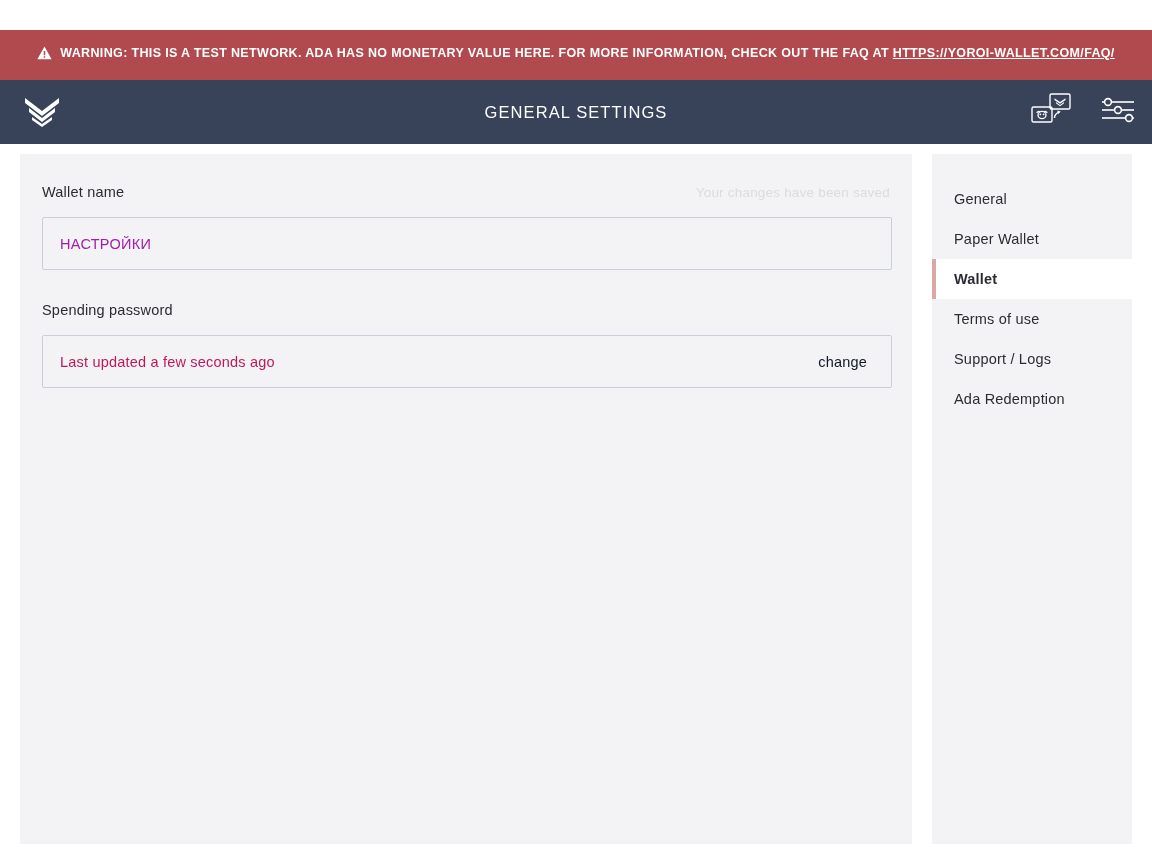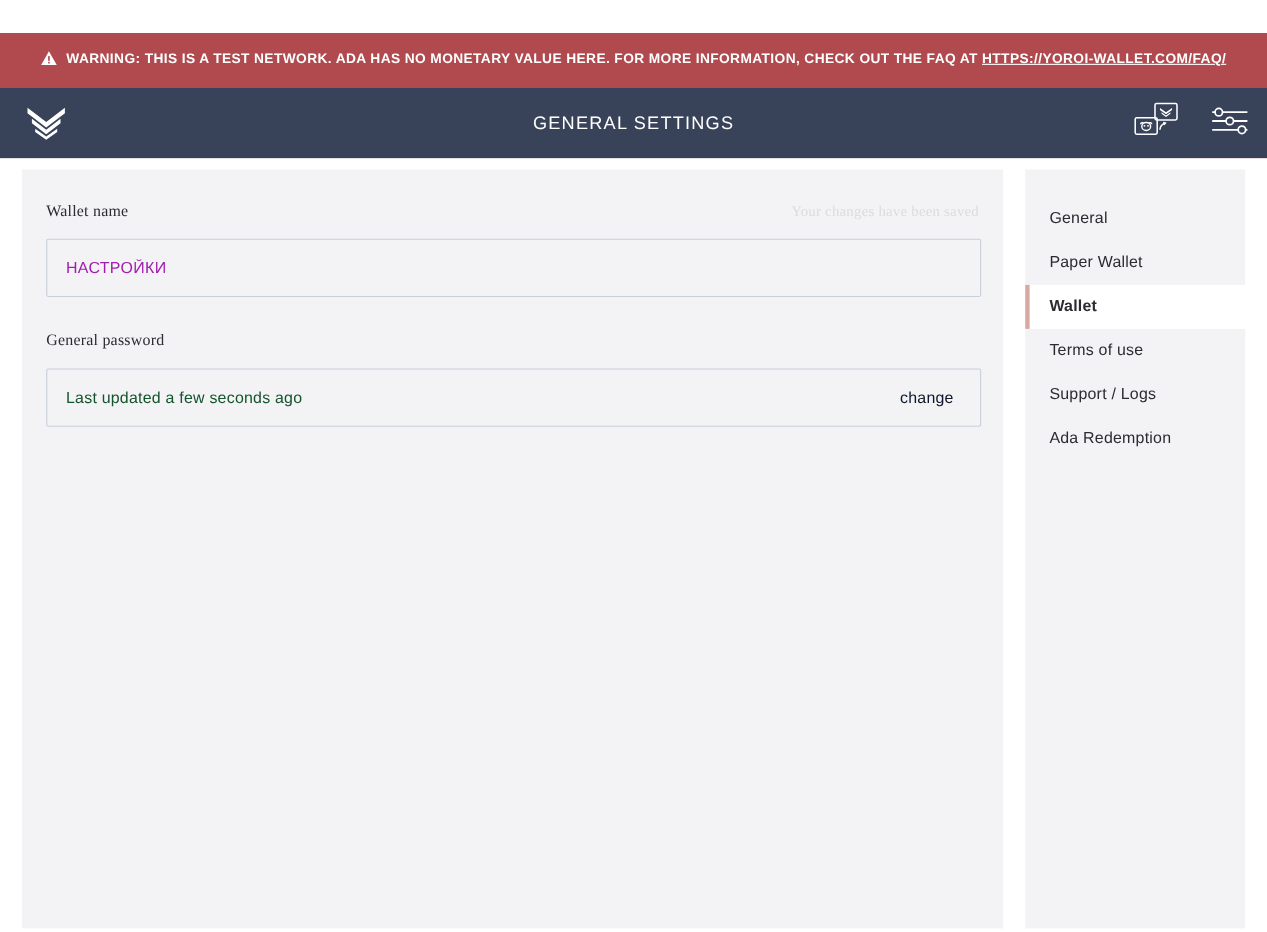"Wallet name" .field-header { font-family: Liberation Serif, serif -> none }
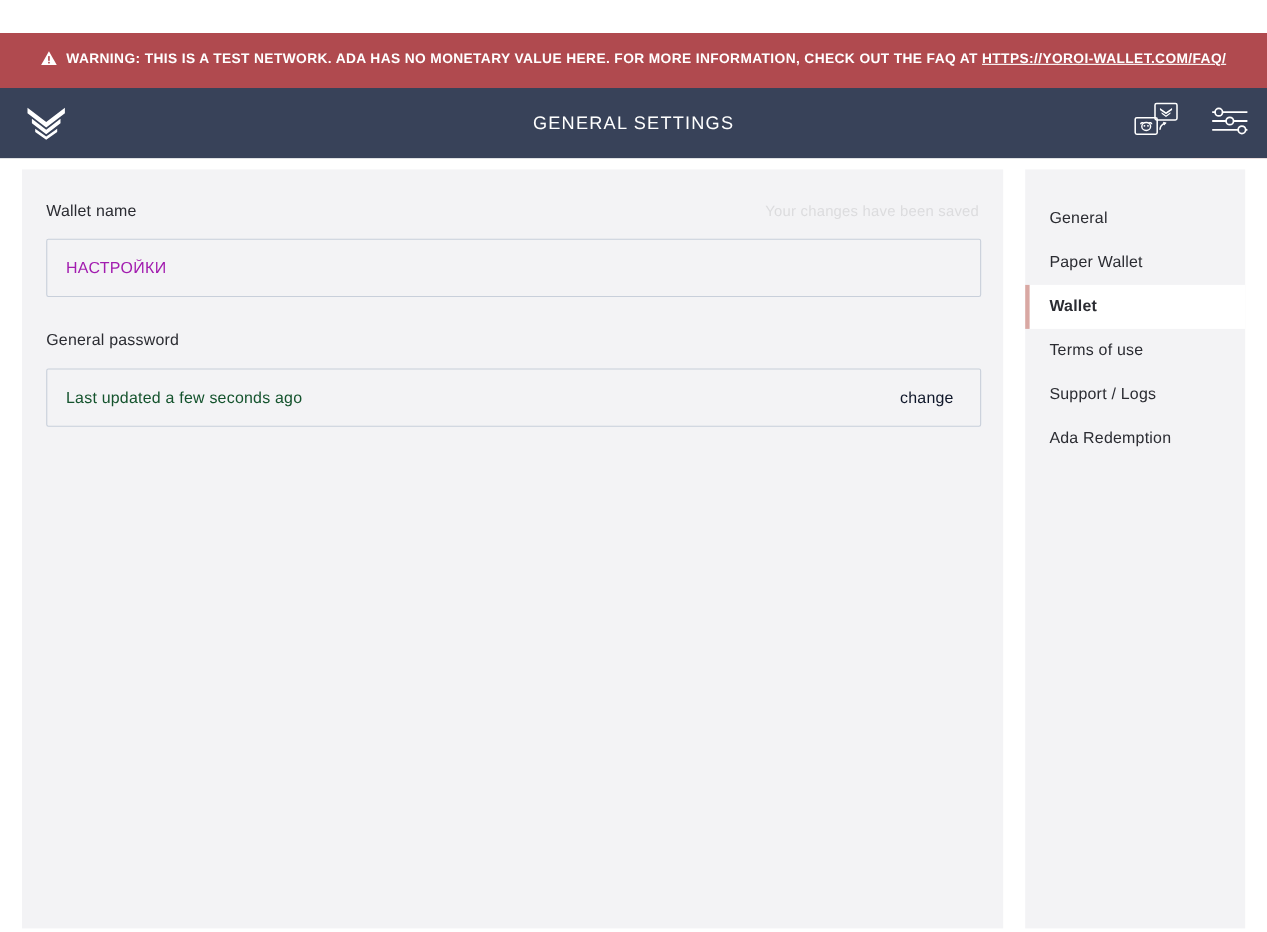"General password" span.field-label { text: General -> Spending }
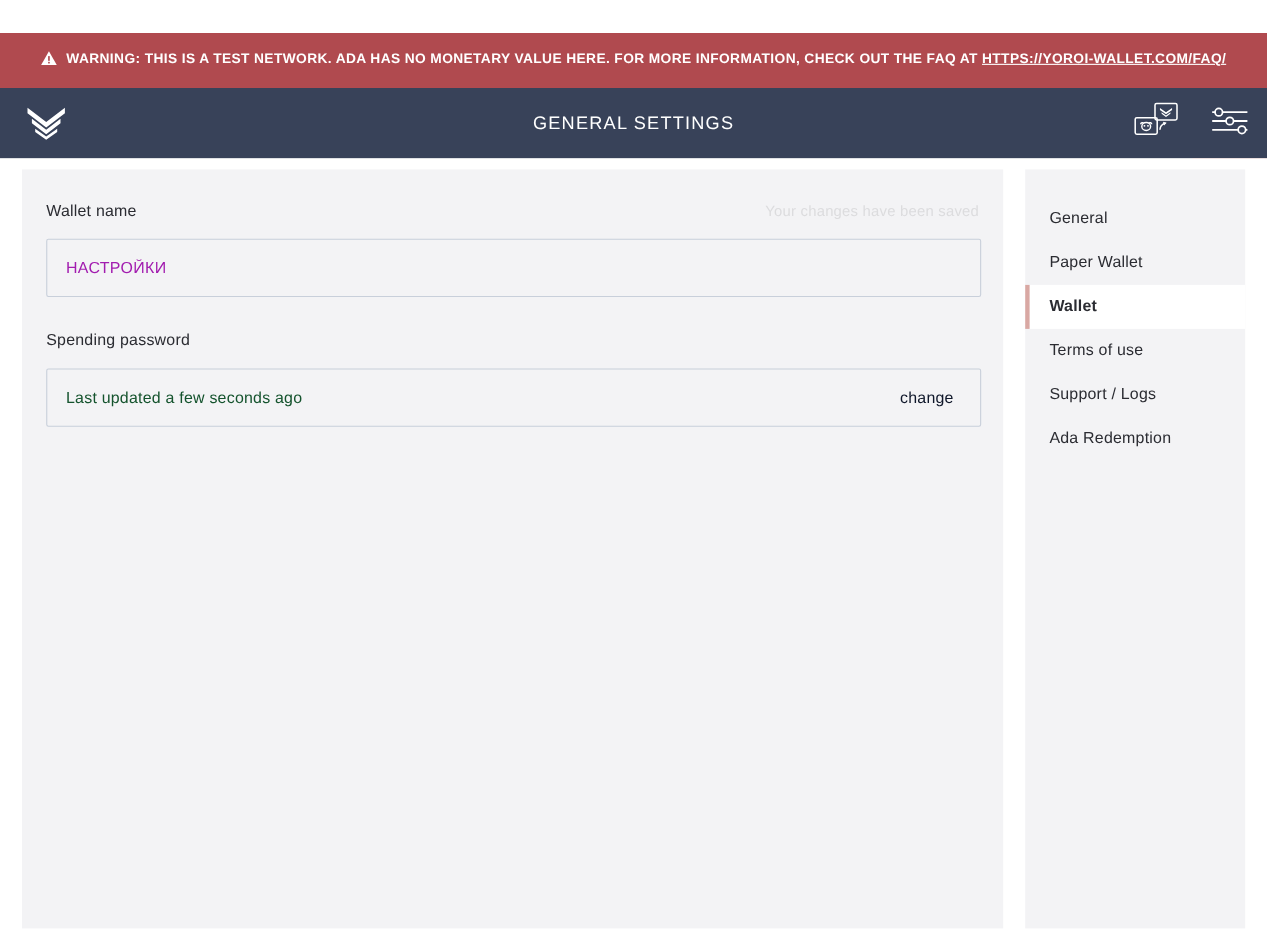"Last updated a few seconds" .password-text { color: #14532d -> #be185d }
